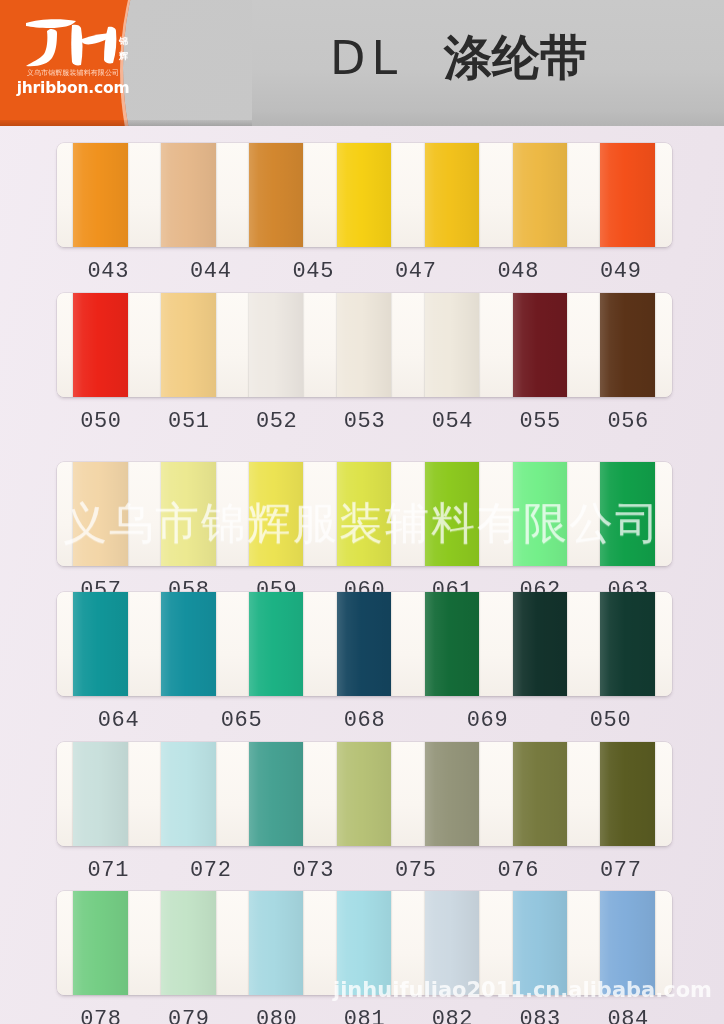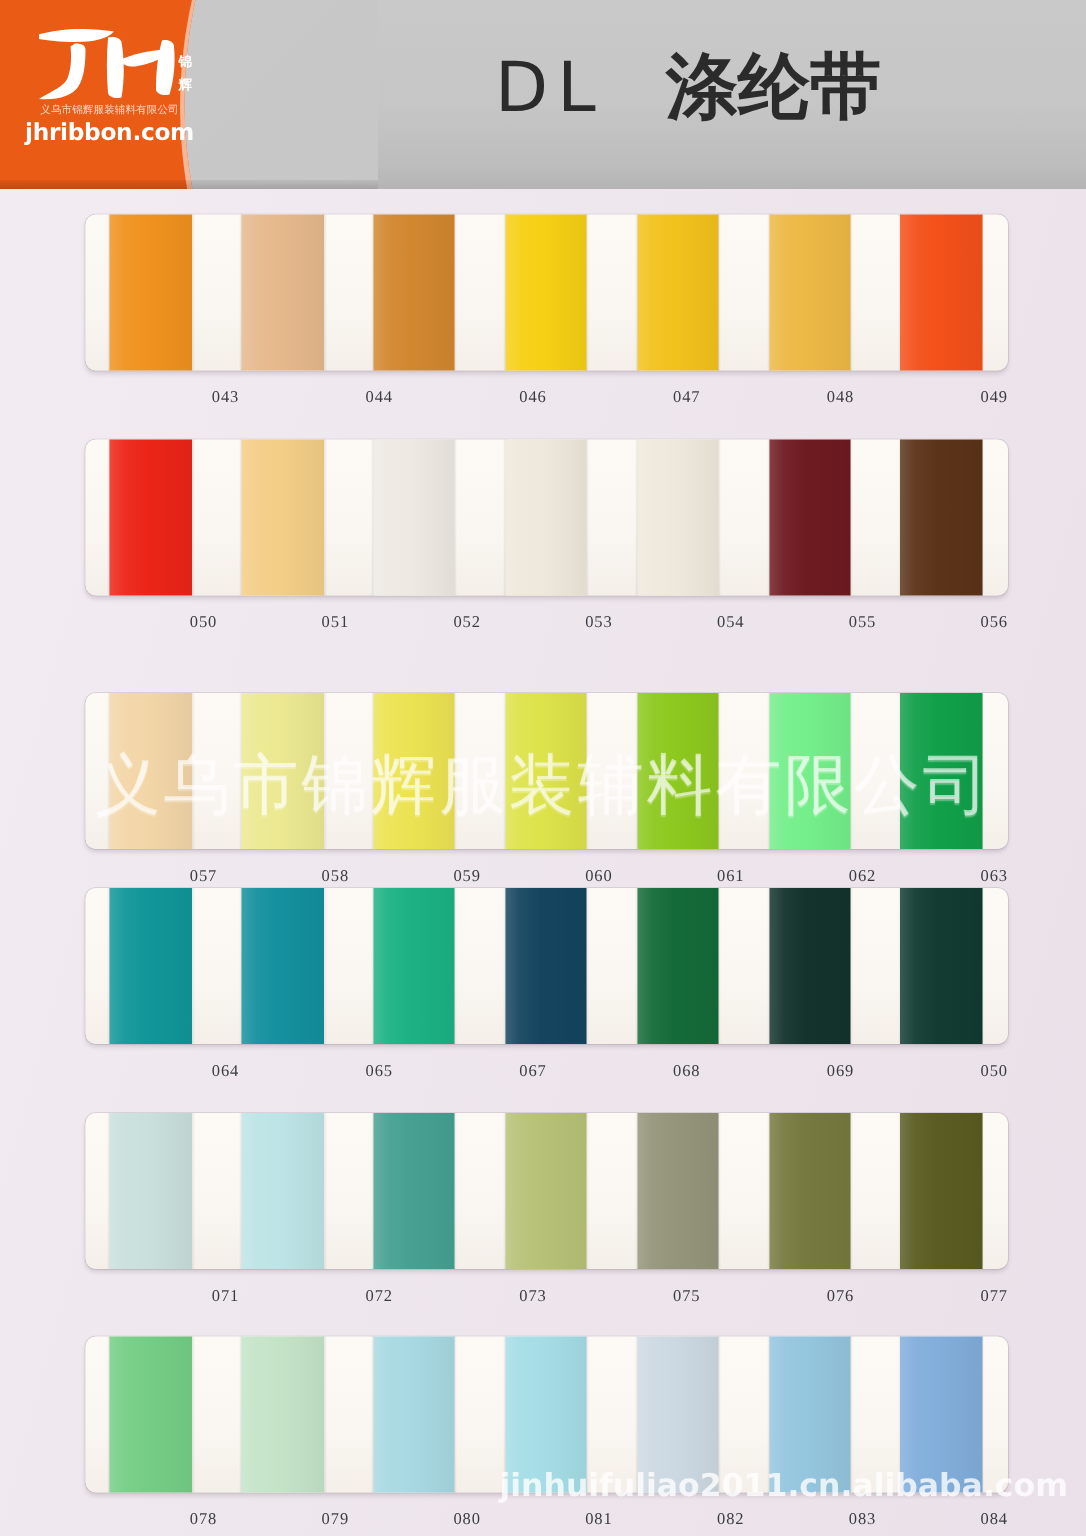"043" .label { font-family: Liberation Serif, serif -> Liberation Mono, monospace; font-size: 11px -> 22px; text-align: right -> center }
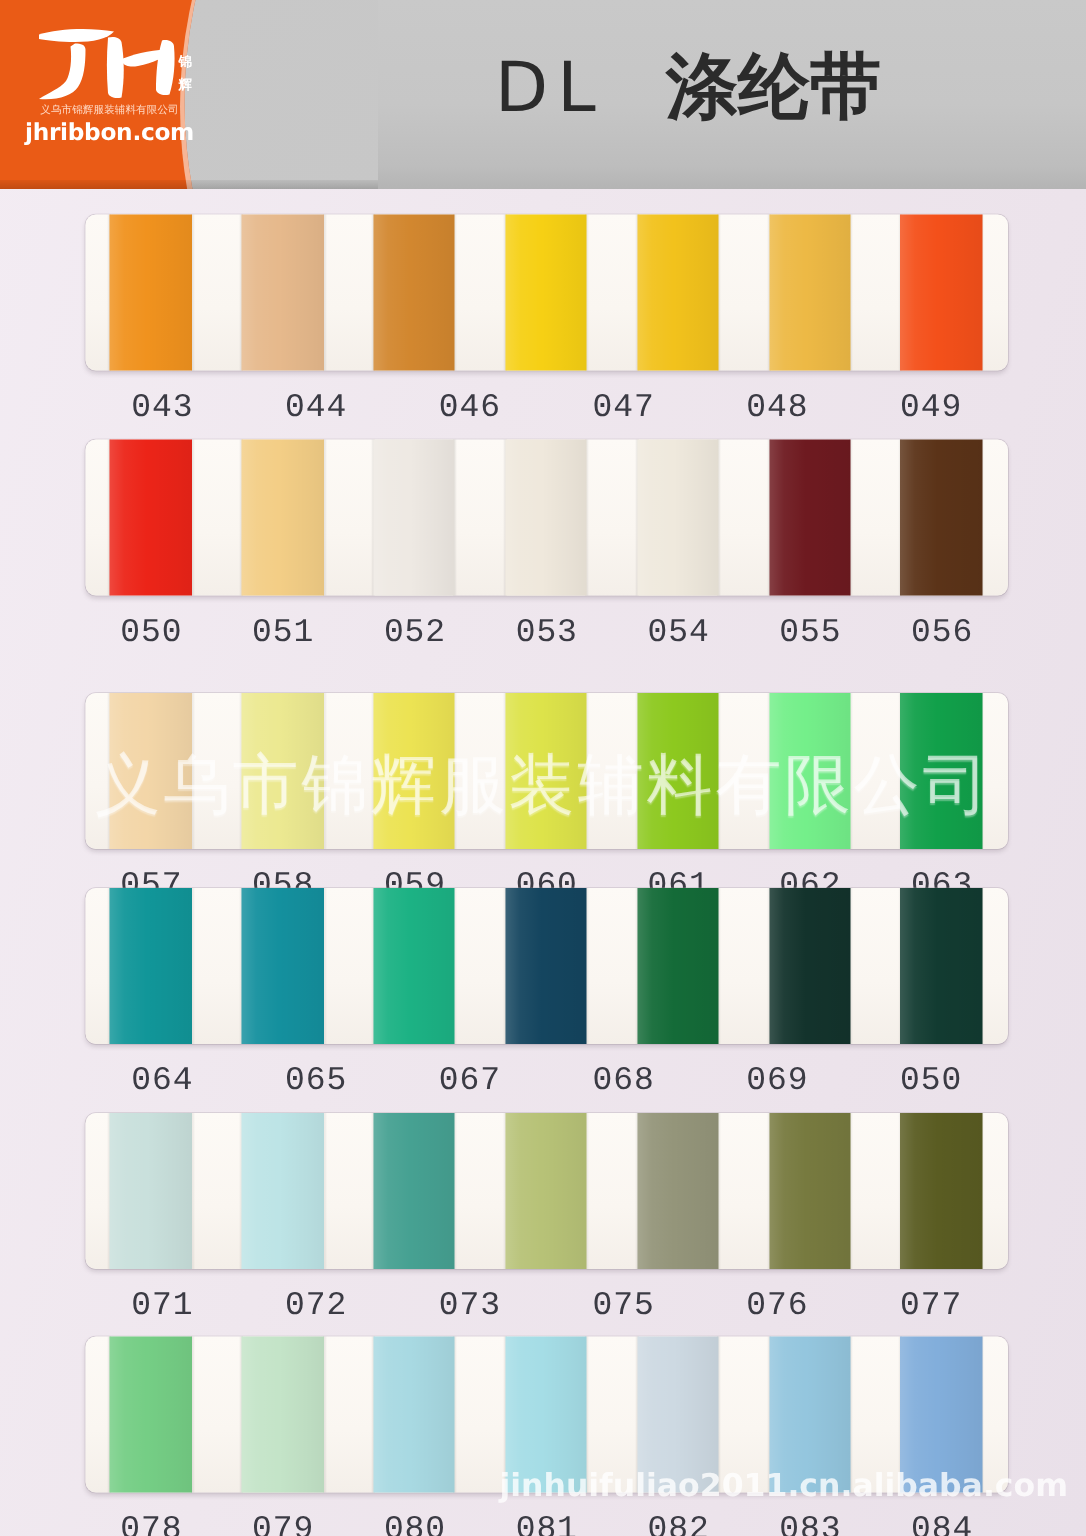"045" div.label { html: none -> <div>045</div> }
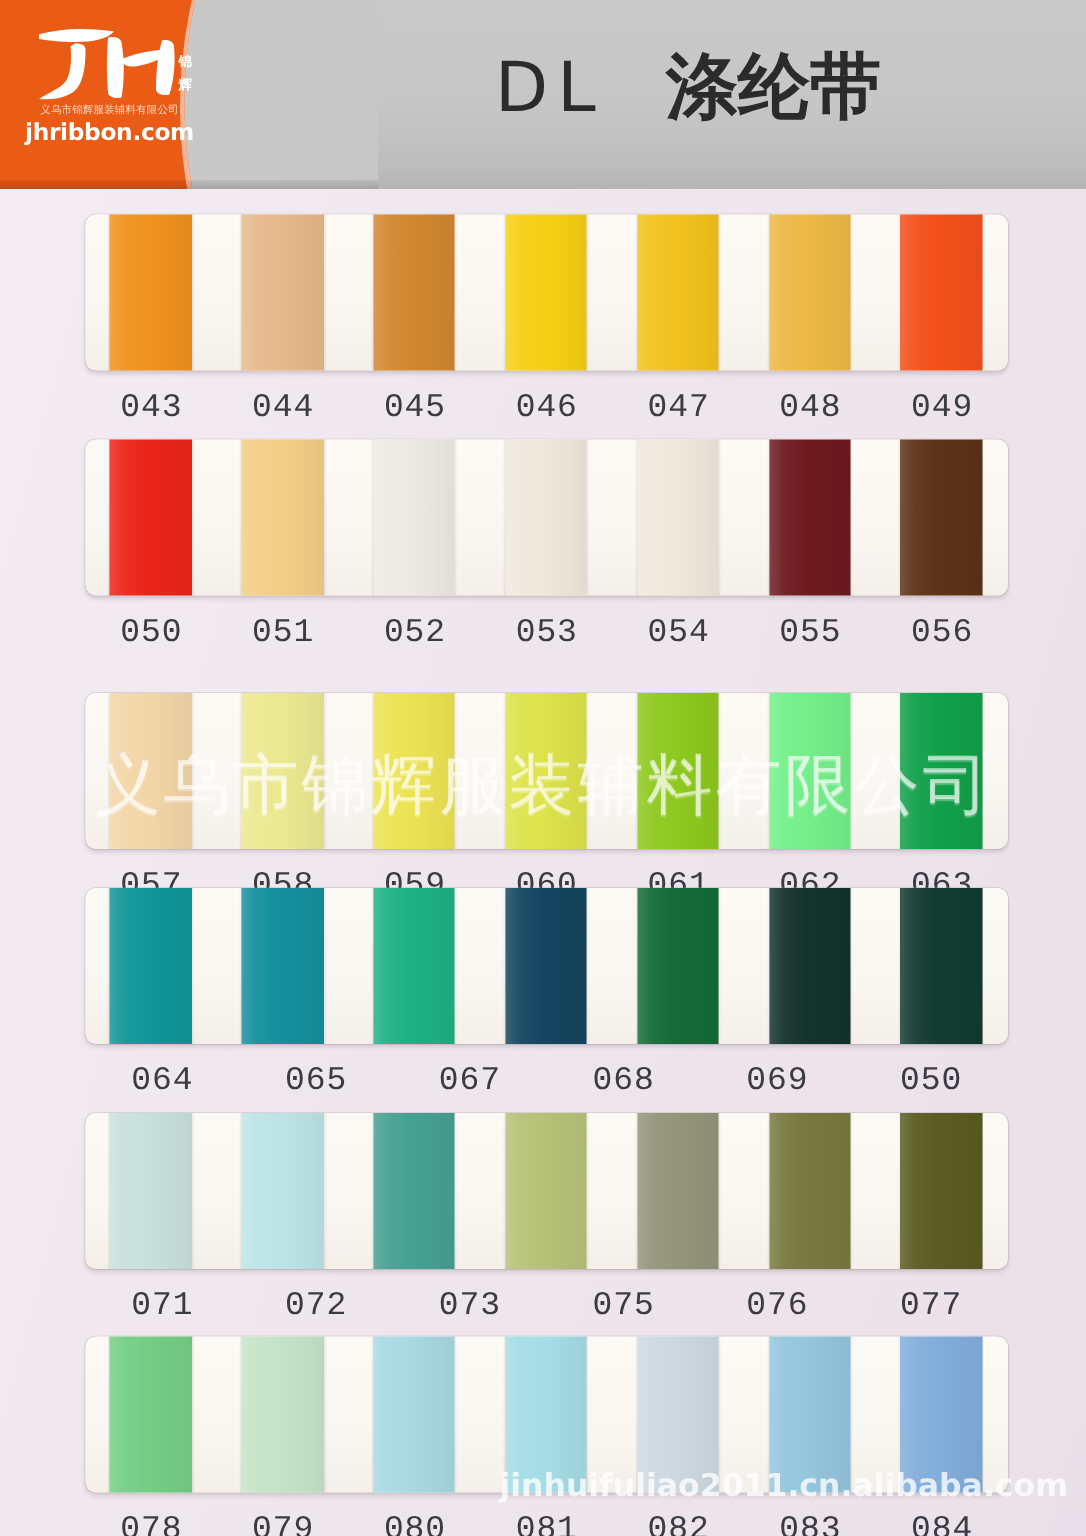"046" div.label { html: <div>046</div> -> none }
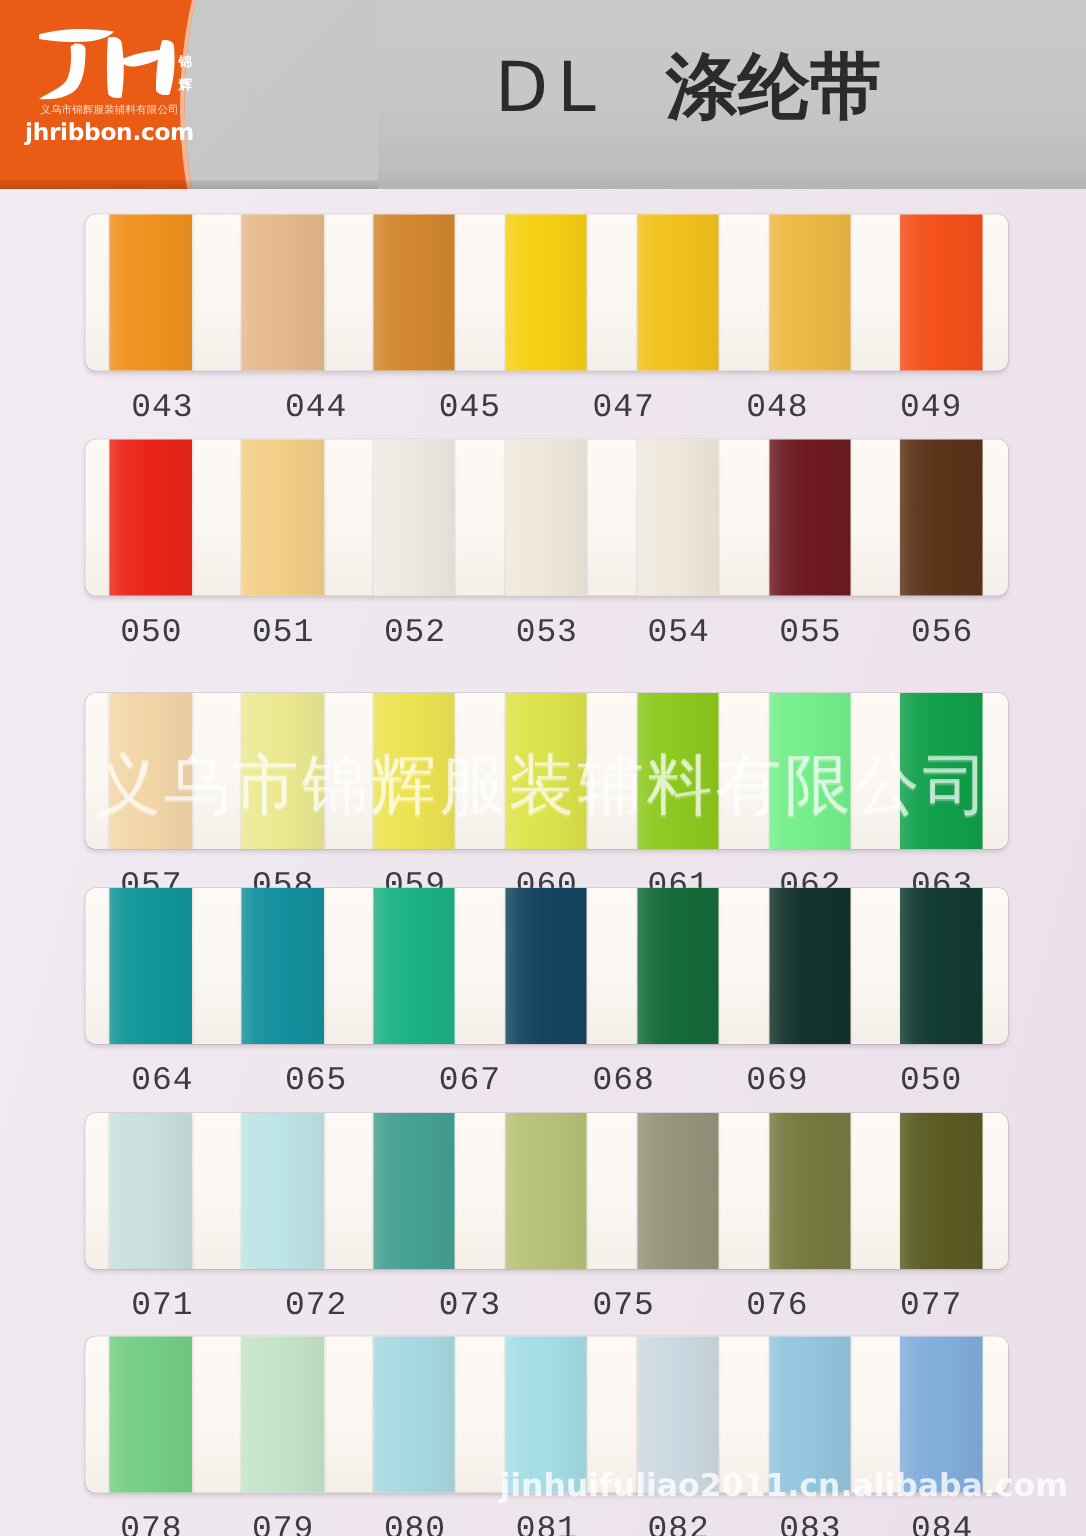"067" div.label { html: <div>067</div> -> none }
